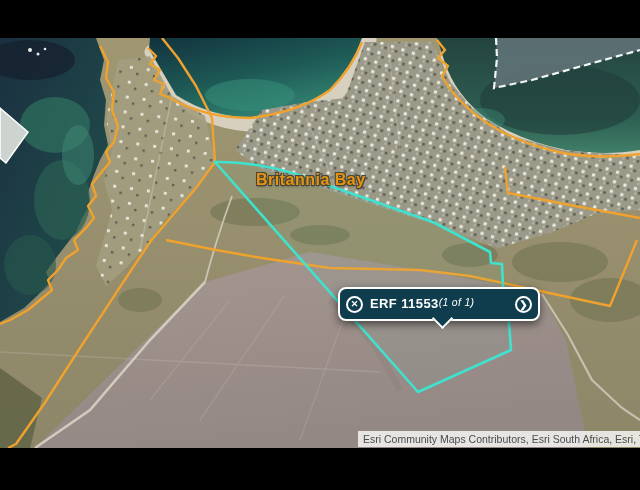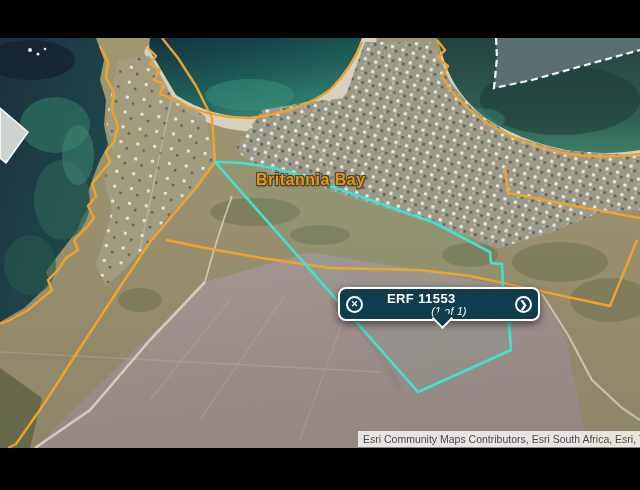"ERF 11553" .ptxt { flex-direction: column -> row; margin-left: 24px -> 7px }
